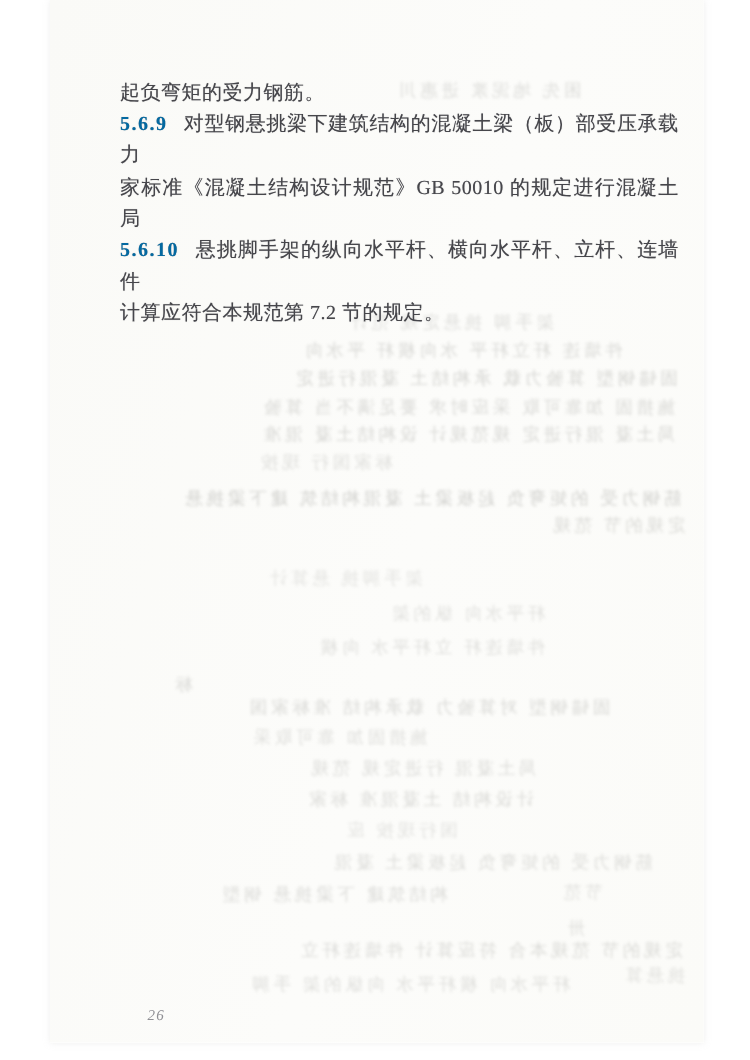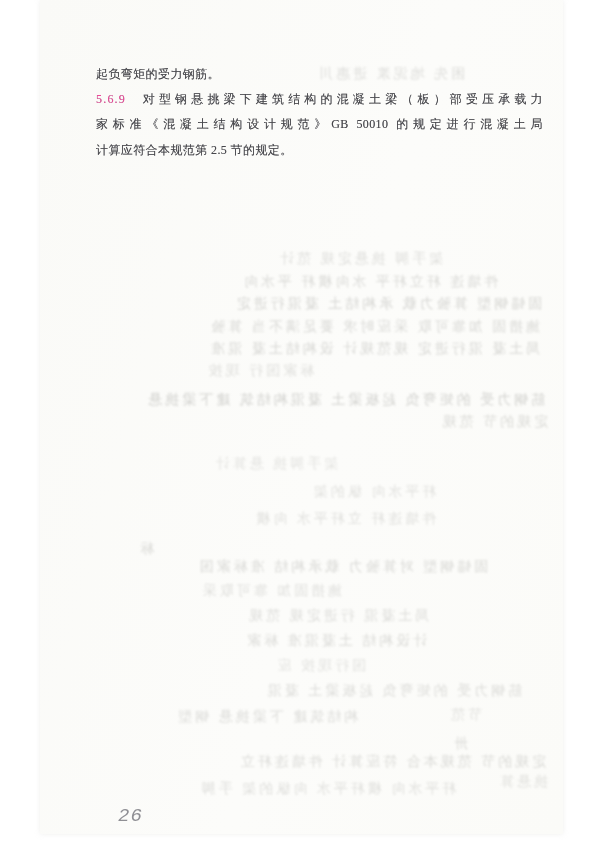"起负弯矩的受力钢筋。" #text-block { font-size: 12px -> 16px }
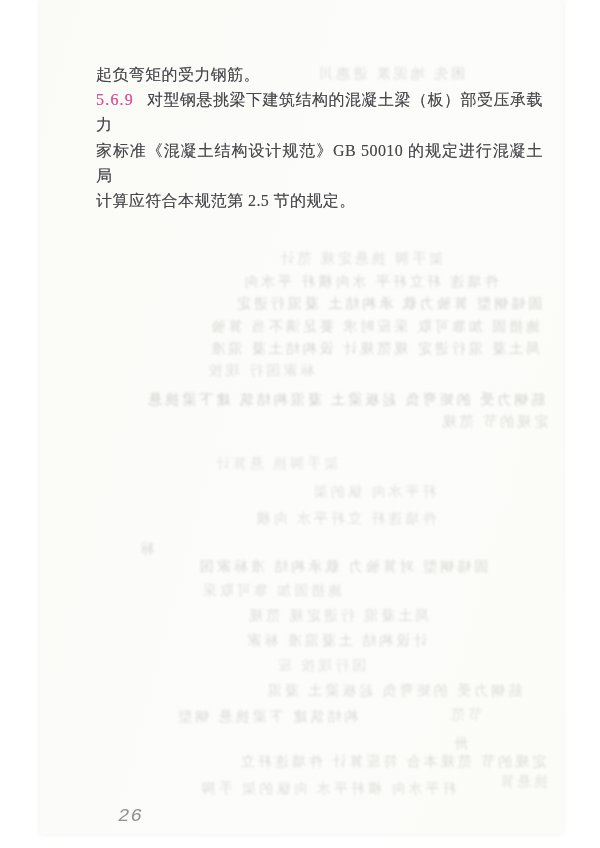"5.6.9" .num { color: #ec4899 -> #0369a1; font-weight: 400 -> 700 }
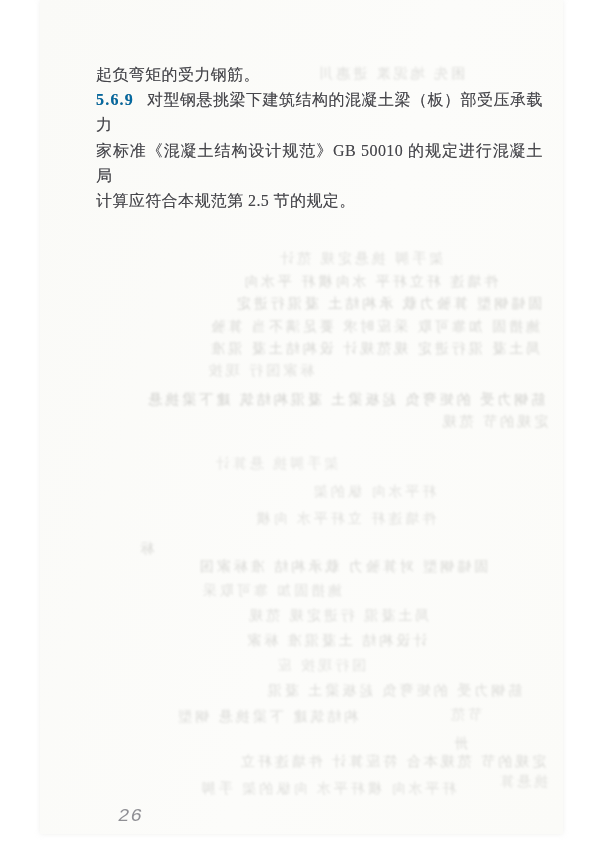"5.6.10 悬挑脚手架的纵向水平杆、横向水平杆、立杆、连墙件" div.line { html: none -> <div><span>5.6.10</span><span>悬挑脚手架的纵向水平杆、横向水平杆、立杆、连墙件</span></div> }
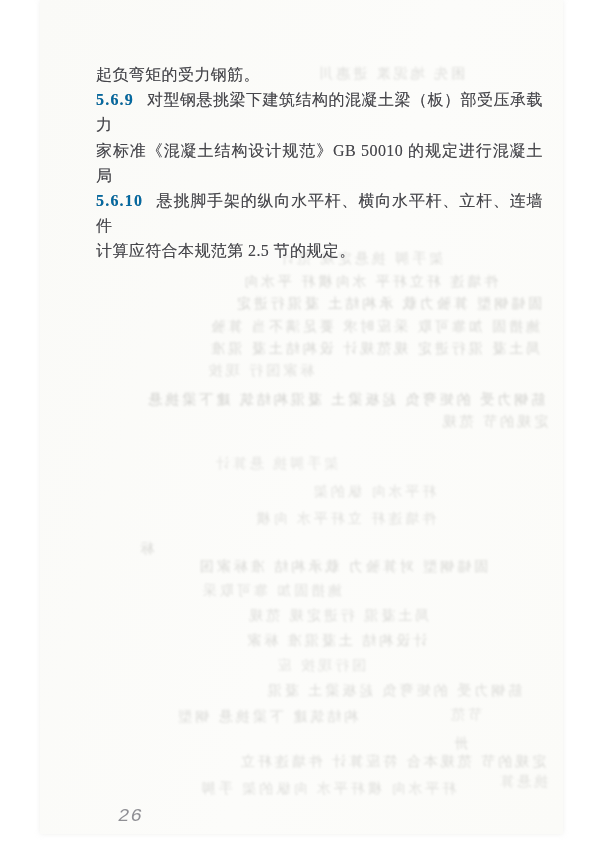"计算应符合本规范第 2.5 节的规定。" span { text: 2.5 -> 7.2 }
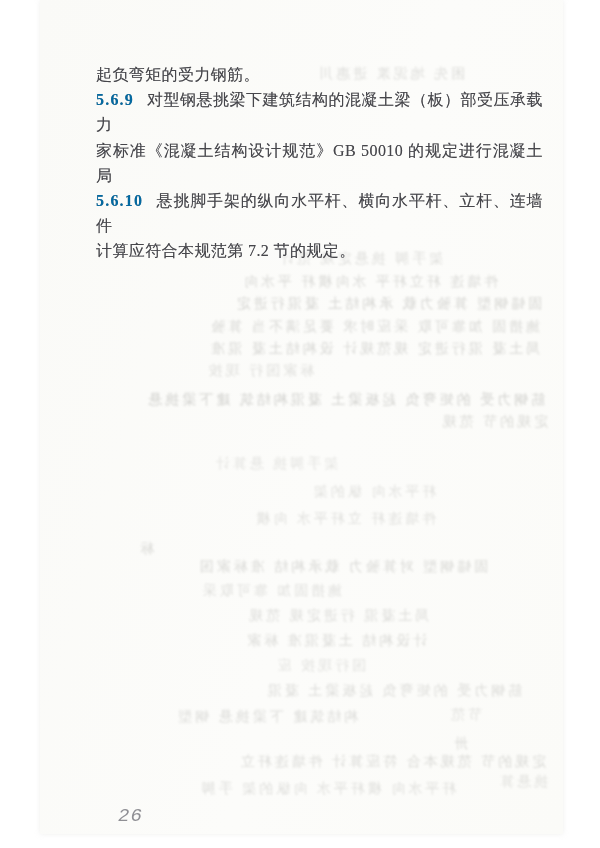"26" #page-number { font-family: Liberation Mono, monospace -> Liberation Serif, serif; font-size: 19px -> 12px }
